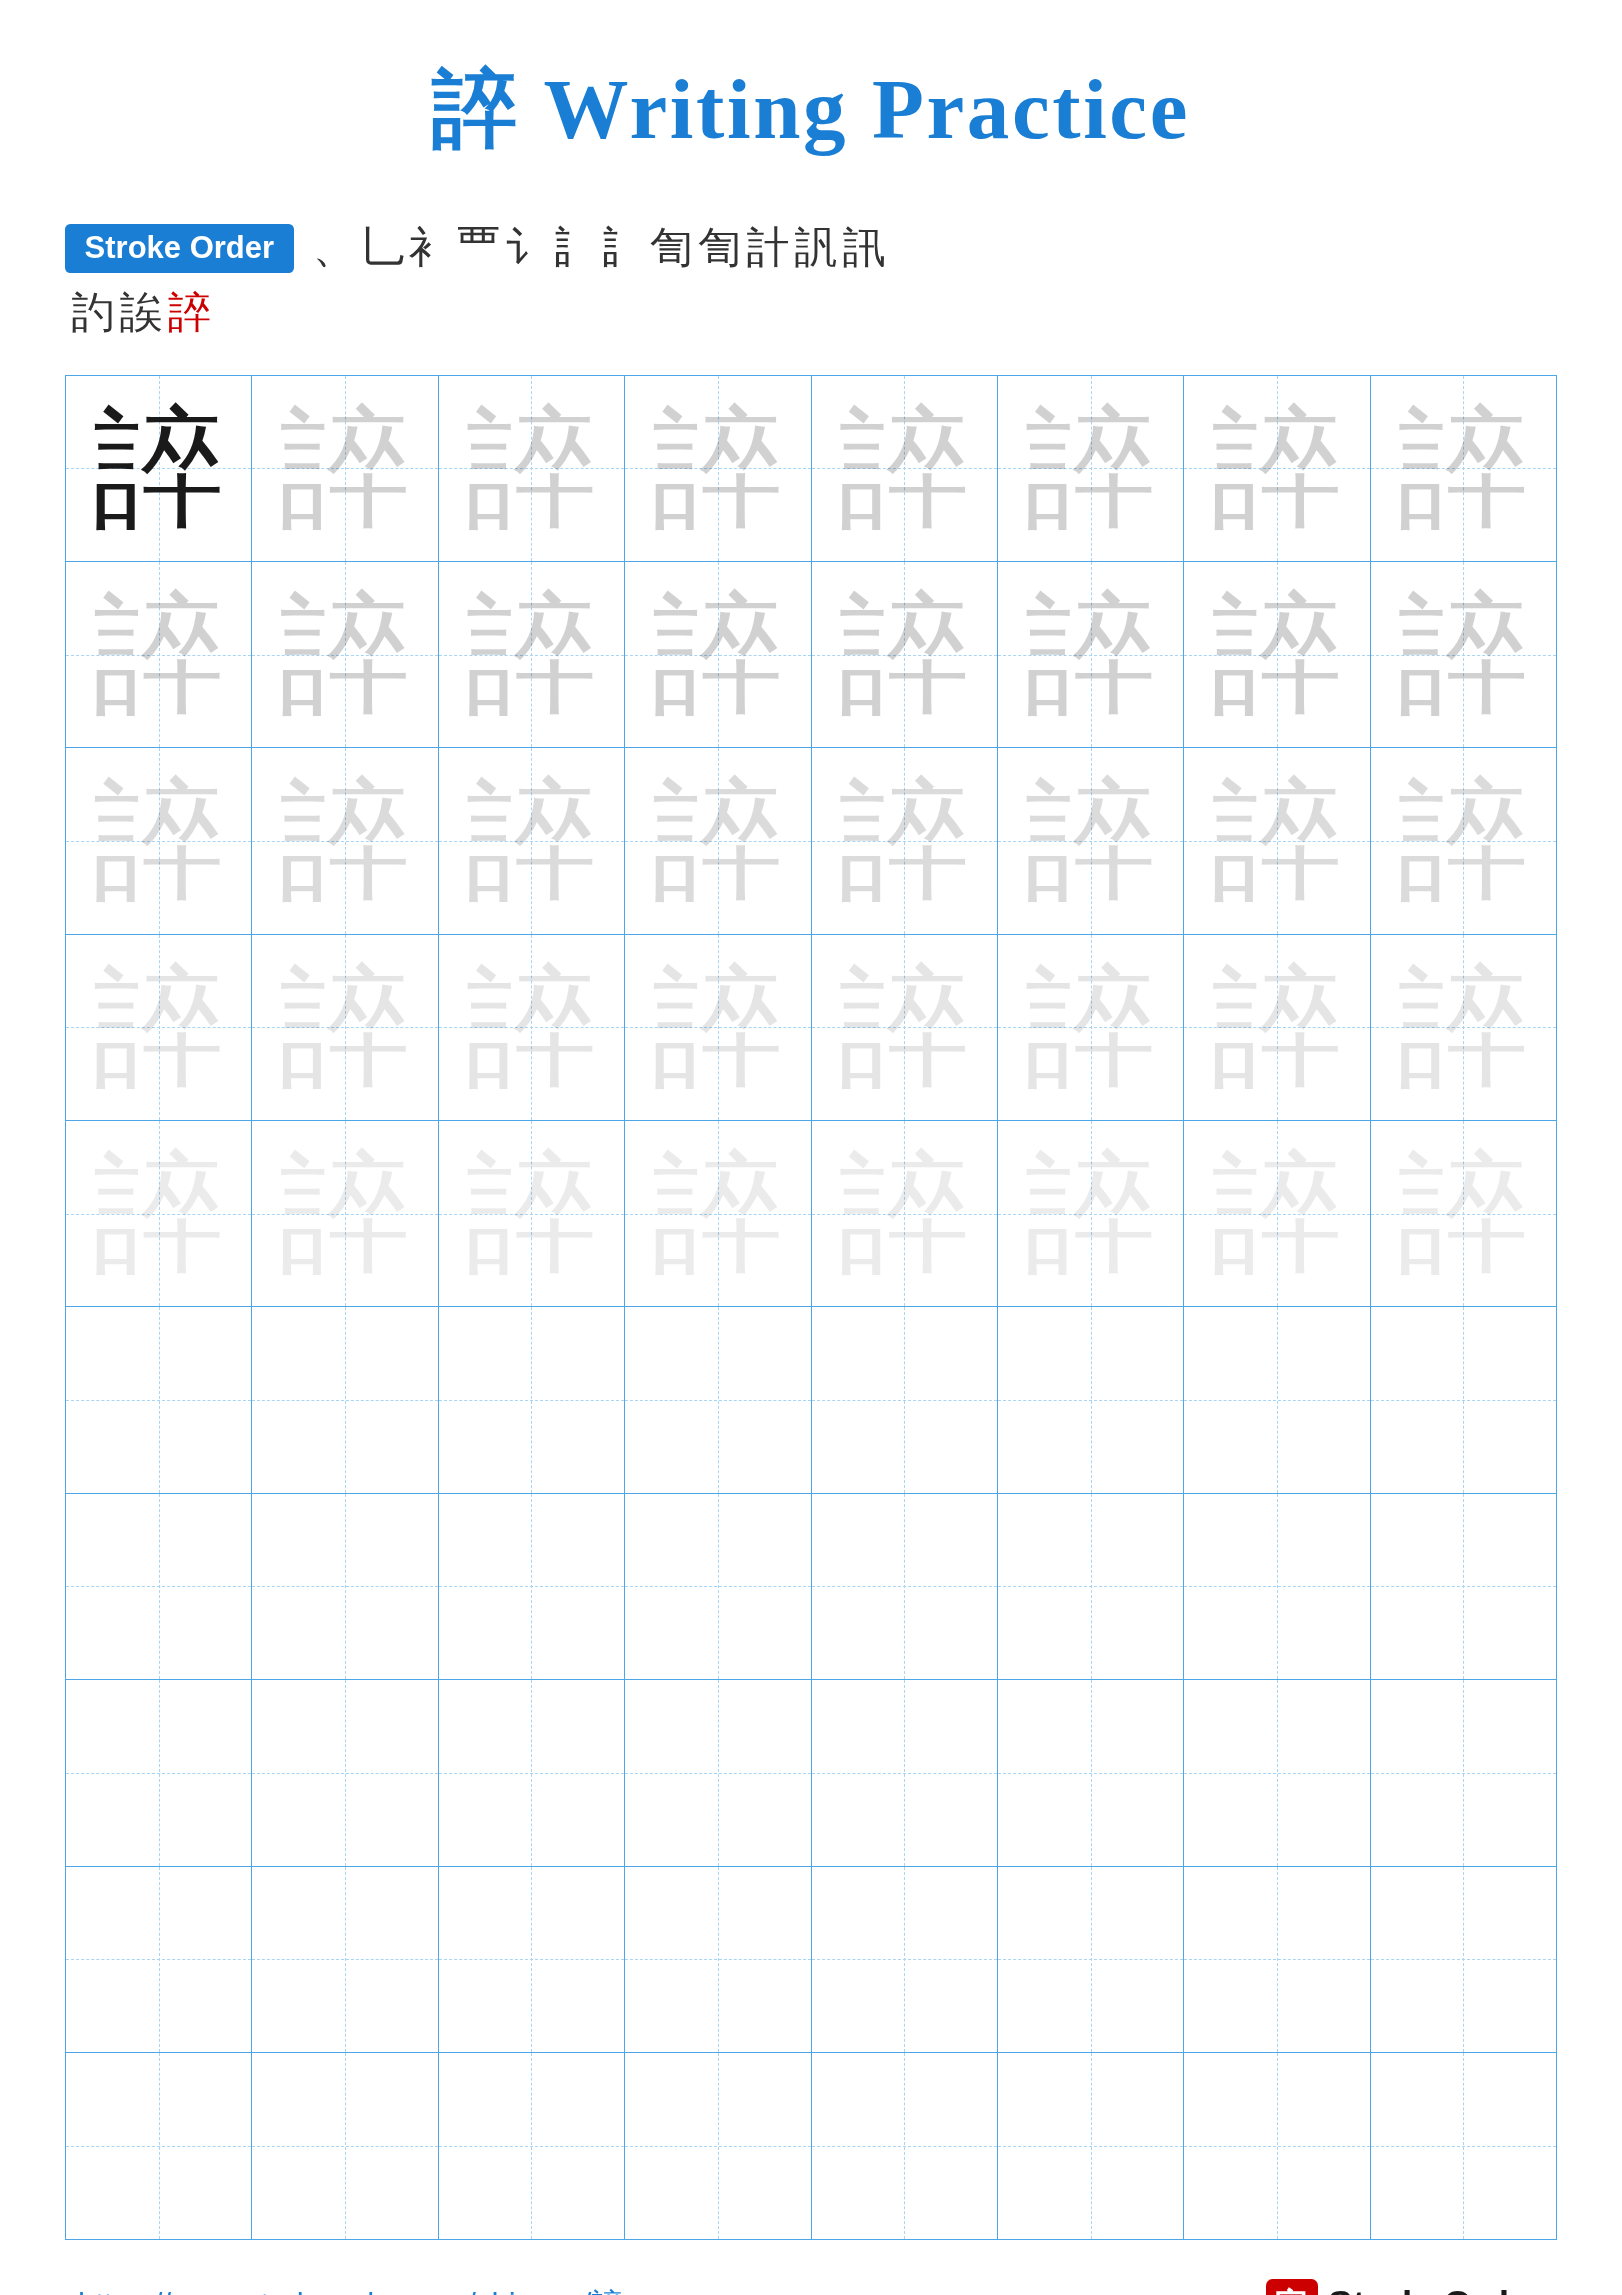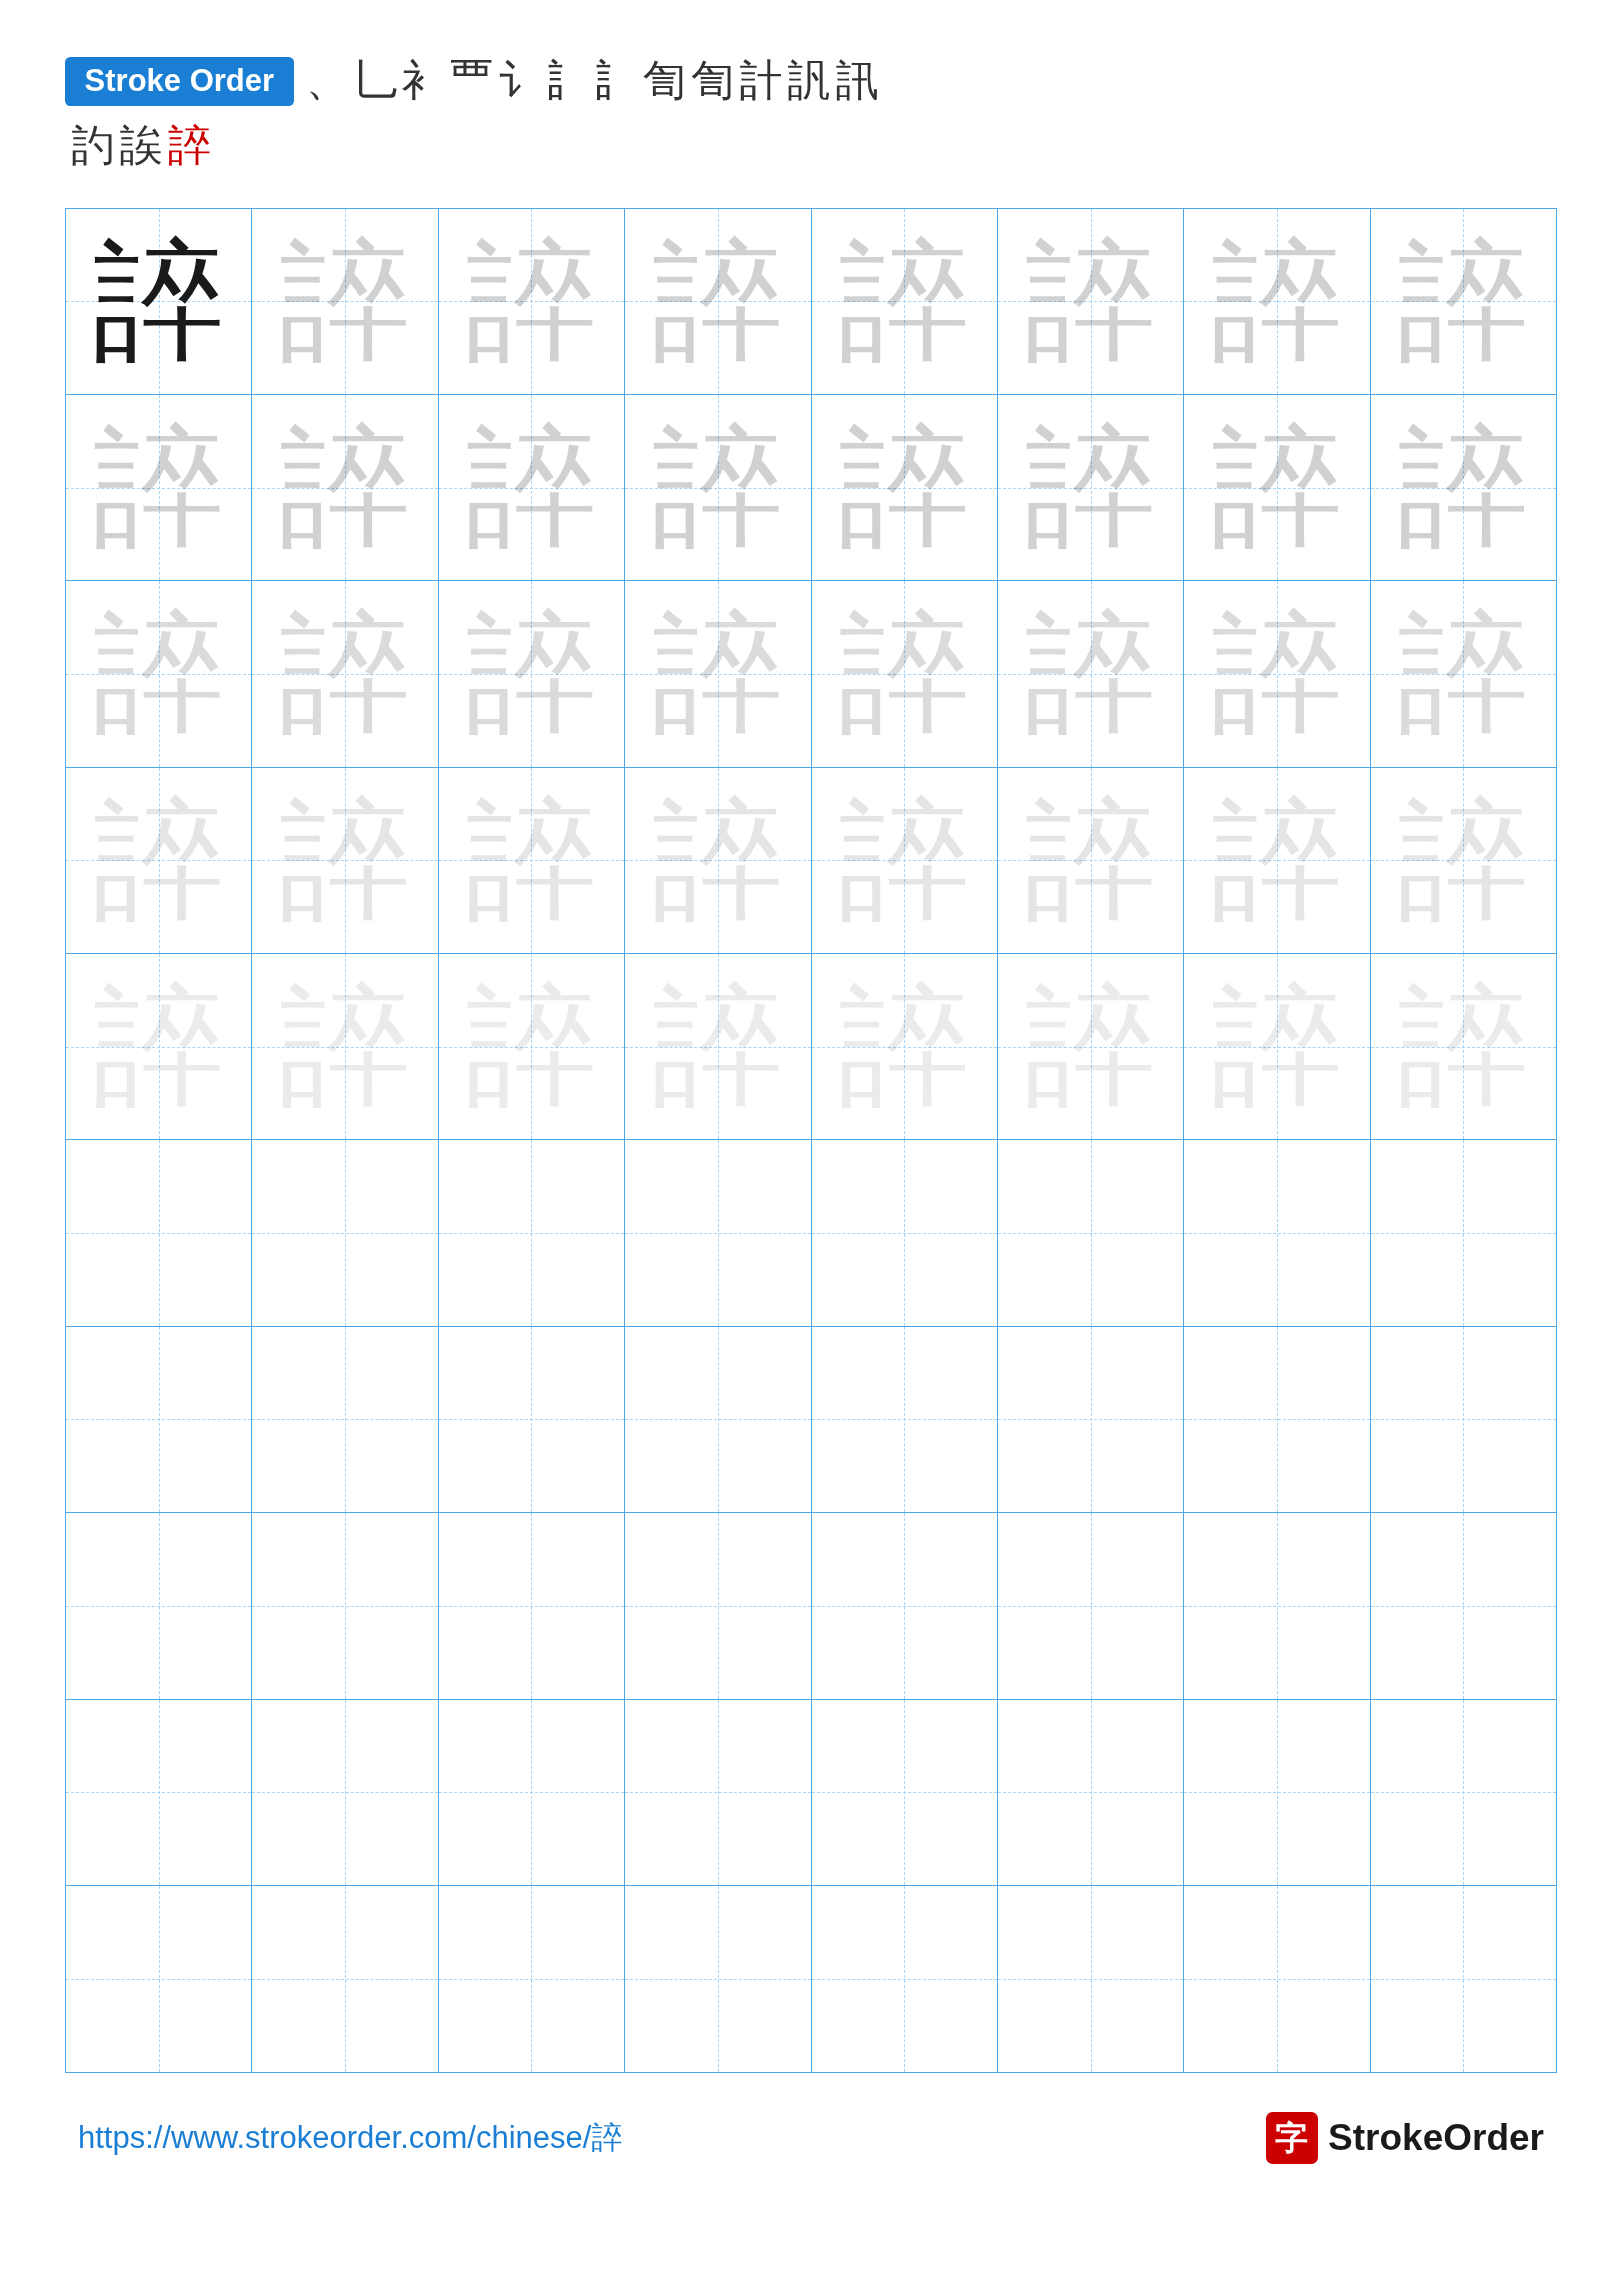"誶 Writing Practice" h1.title { html: none -> <h1>誶 Writing Practice</h1> }
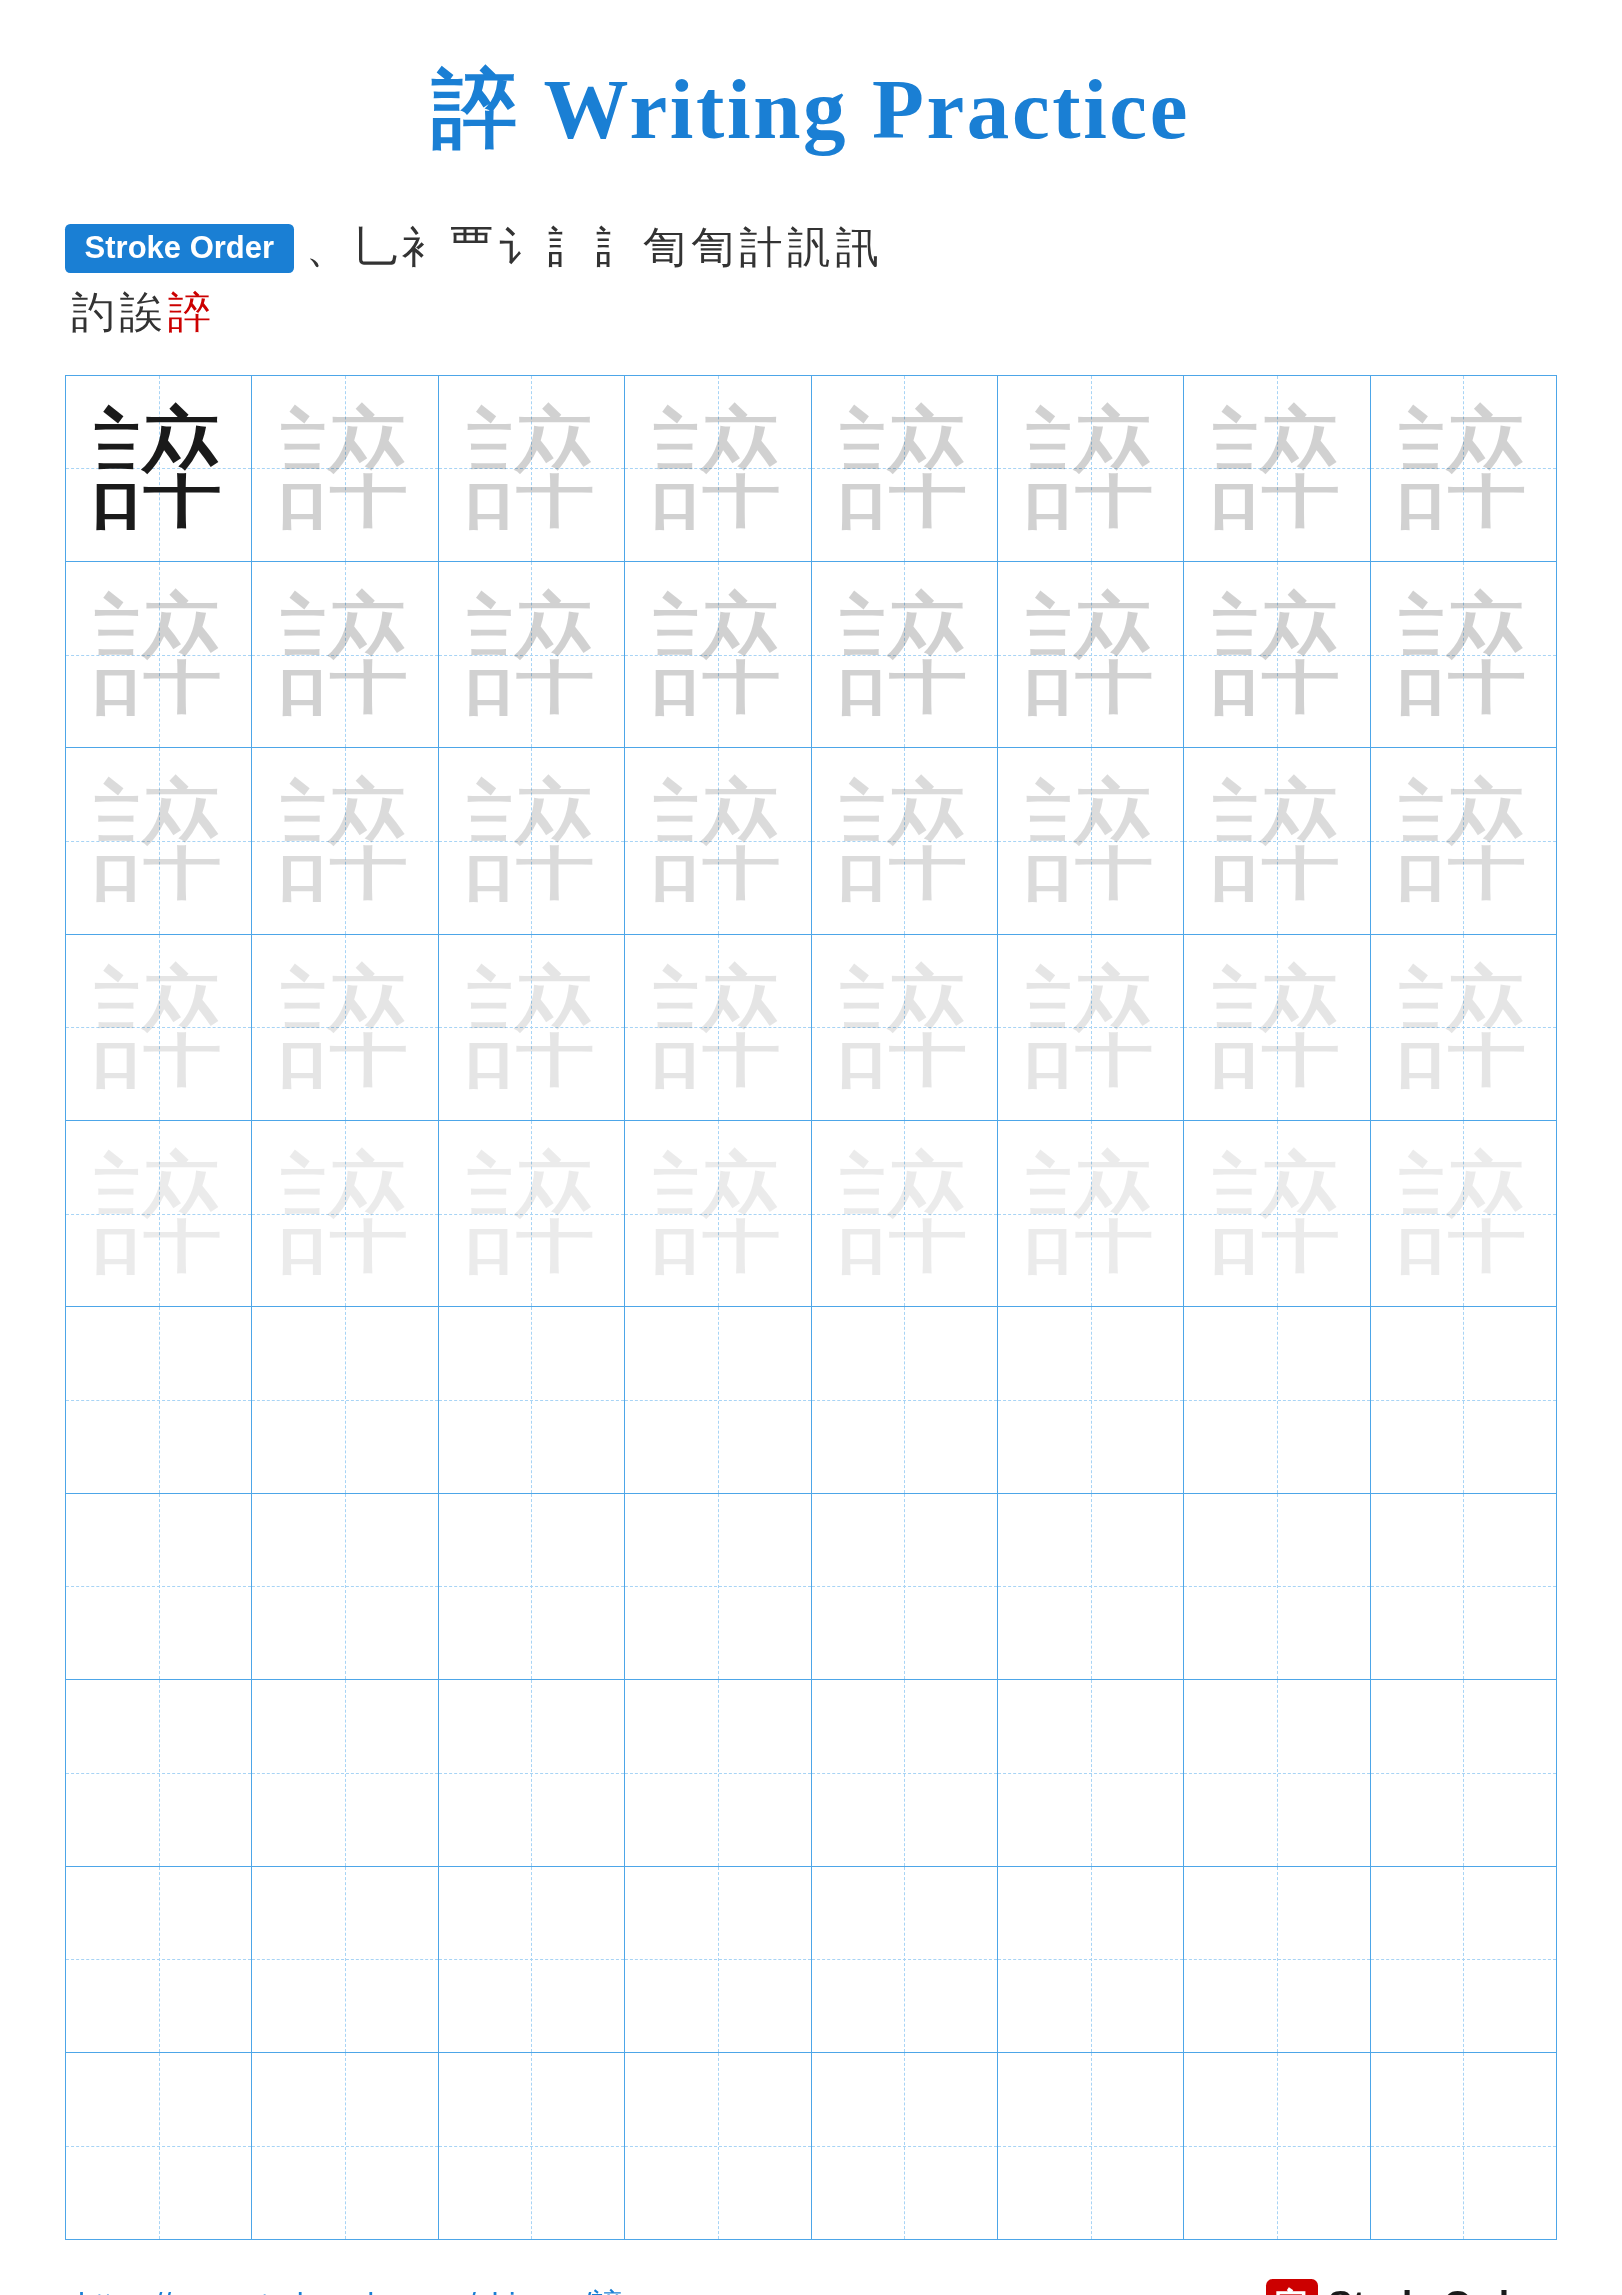"Stroke Order" .stroke-order-row { gap: 12px -> 19px }
